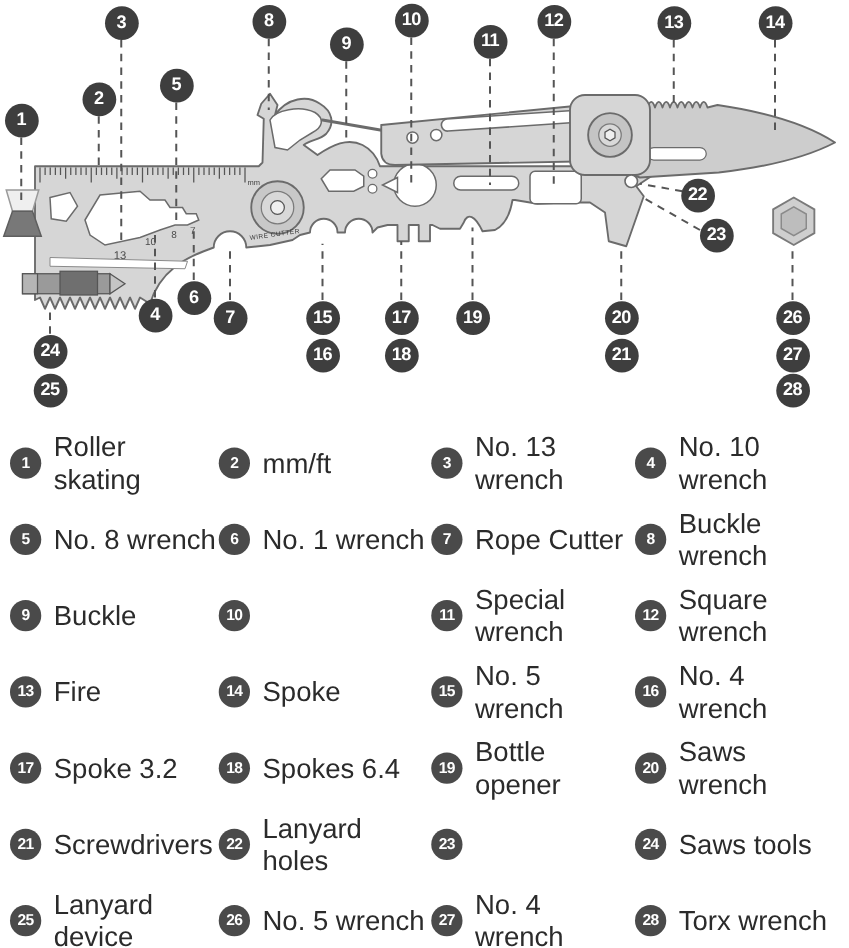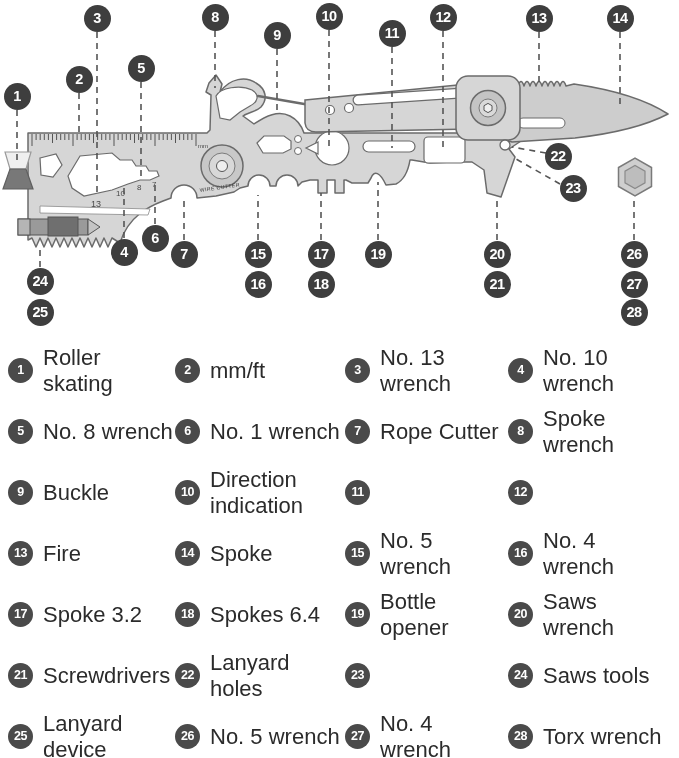"Spoke wrench" span.label { text: Spoke -> Buckle }
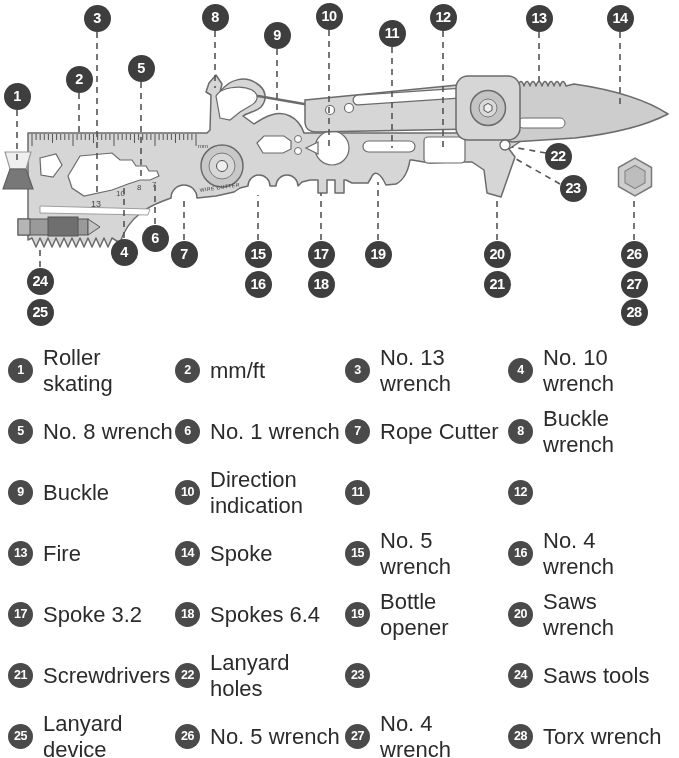"Direction indication" span.label { html: <span>Direction indication</span> -> none }
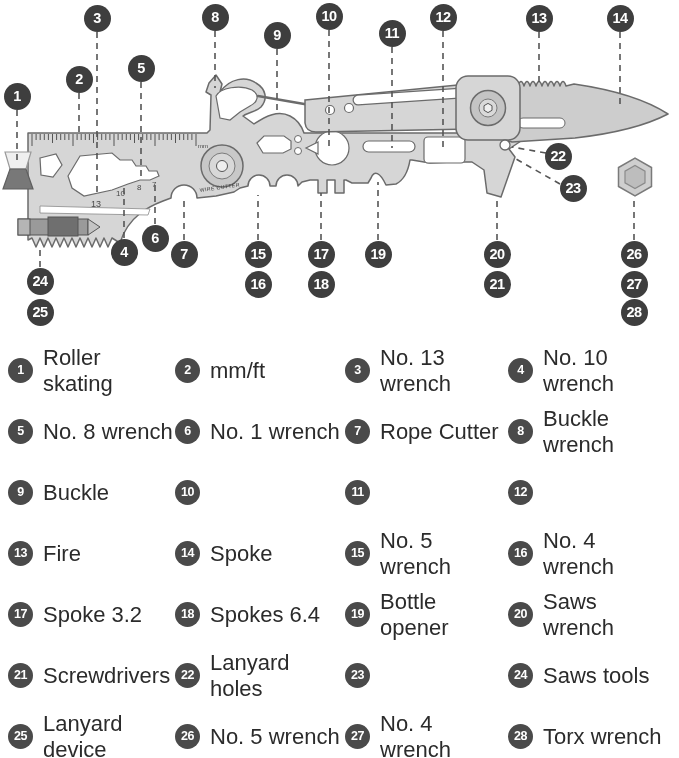"Special wrench" span.label { html: none -> <span>Special wrench</span> }
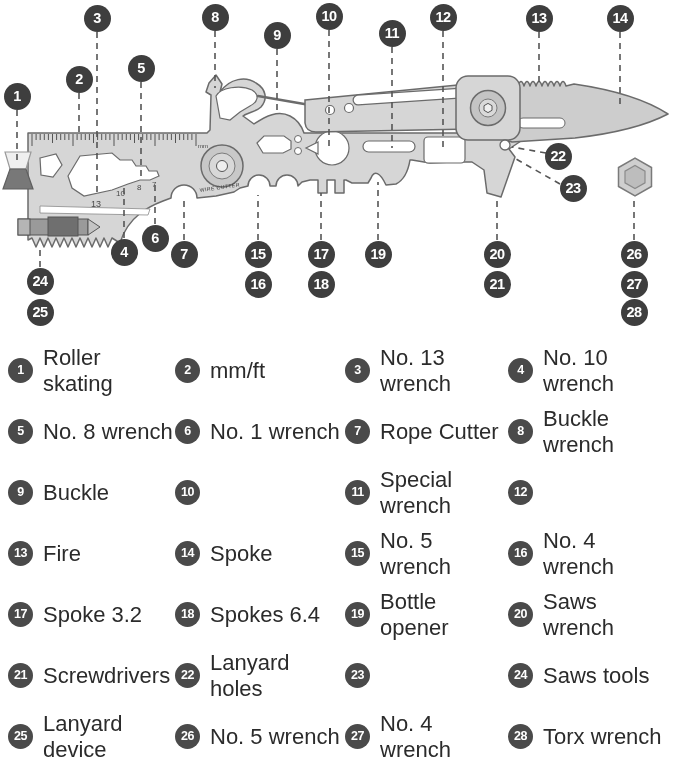"Square wrench" span.label { html: none -> <span>Square wrench</span> }
